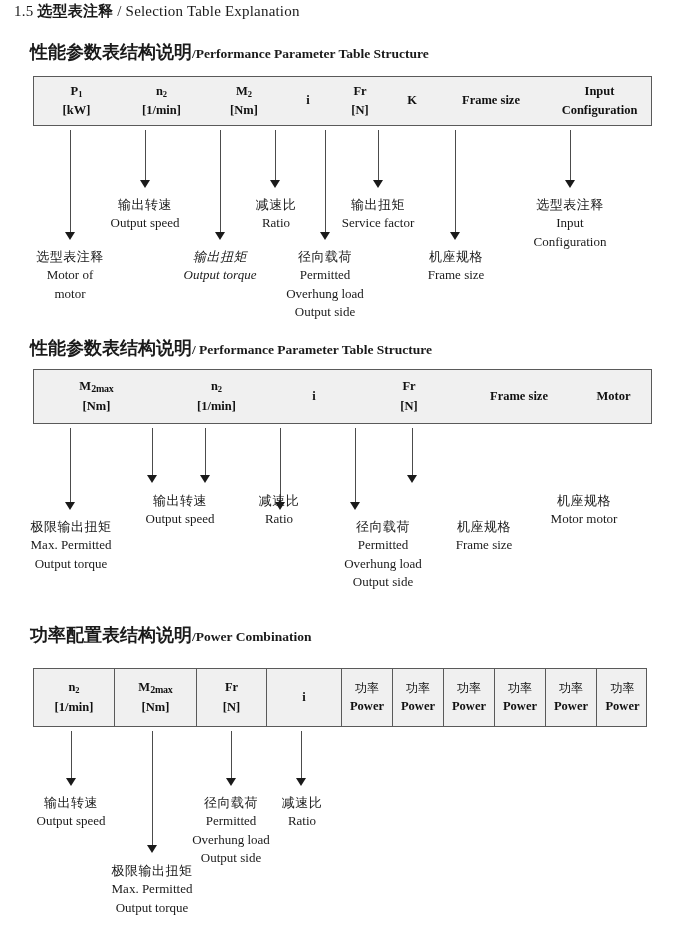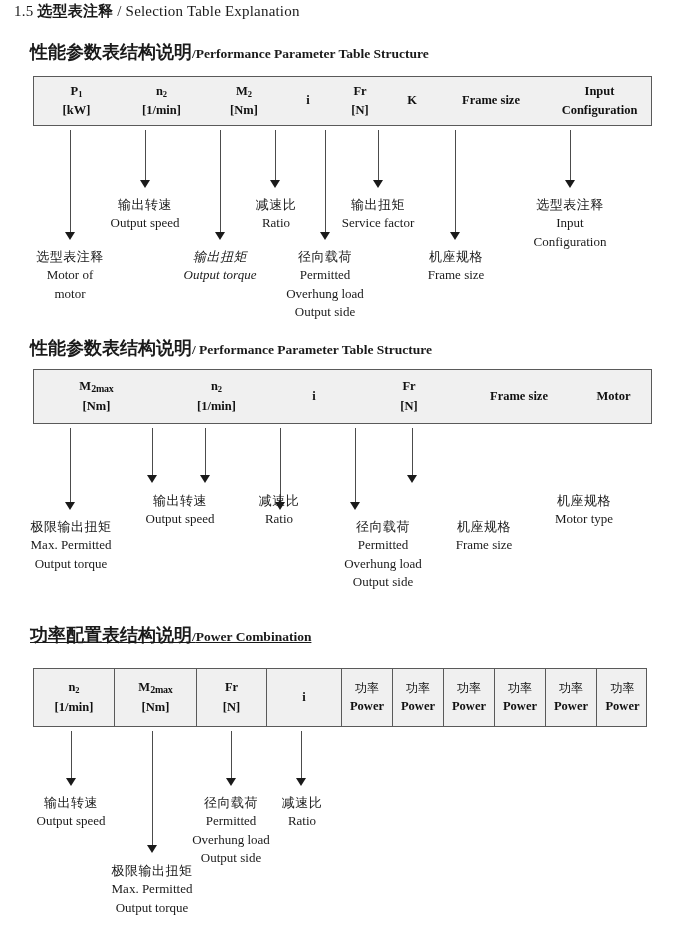"Motor type" span.en { text: type -> motor }
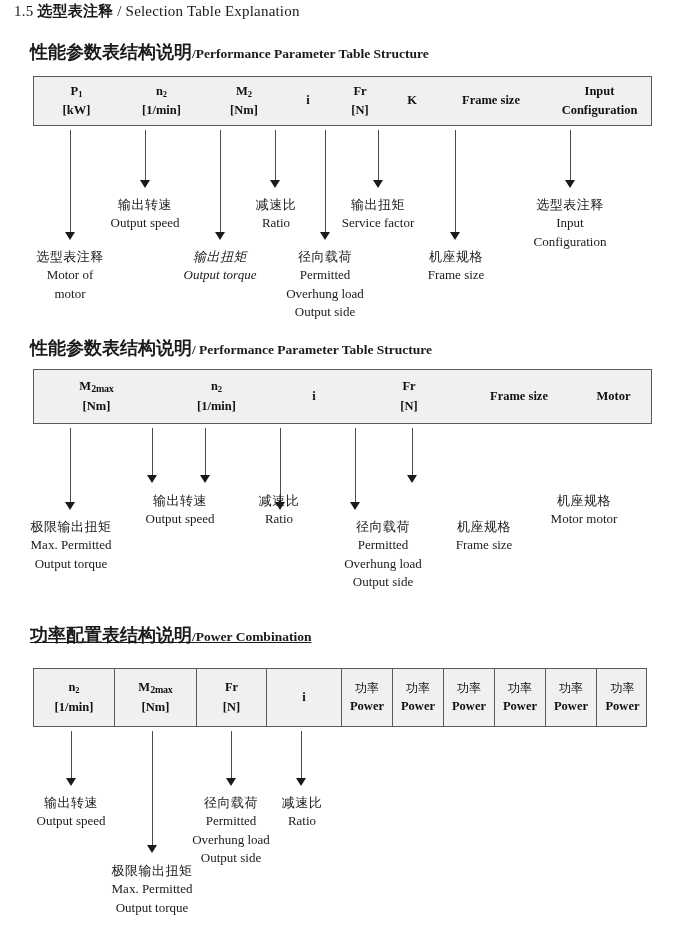"功率配置表结构说明/Power Combination" div.abs { text-decoration: underline -> none }
